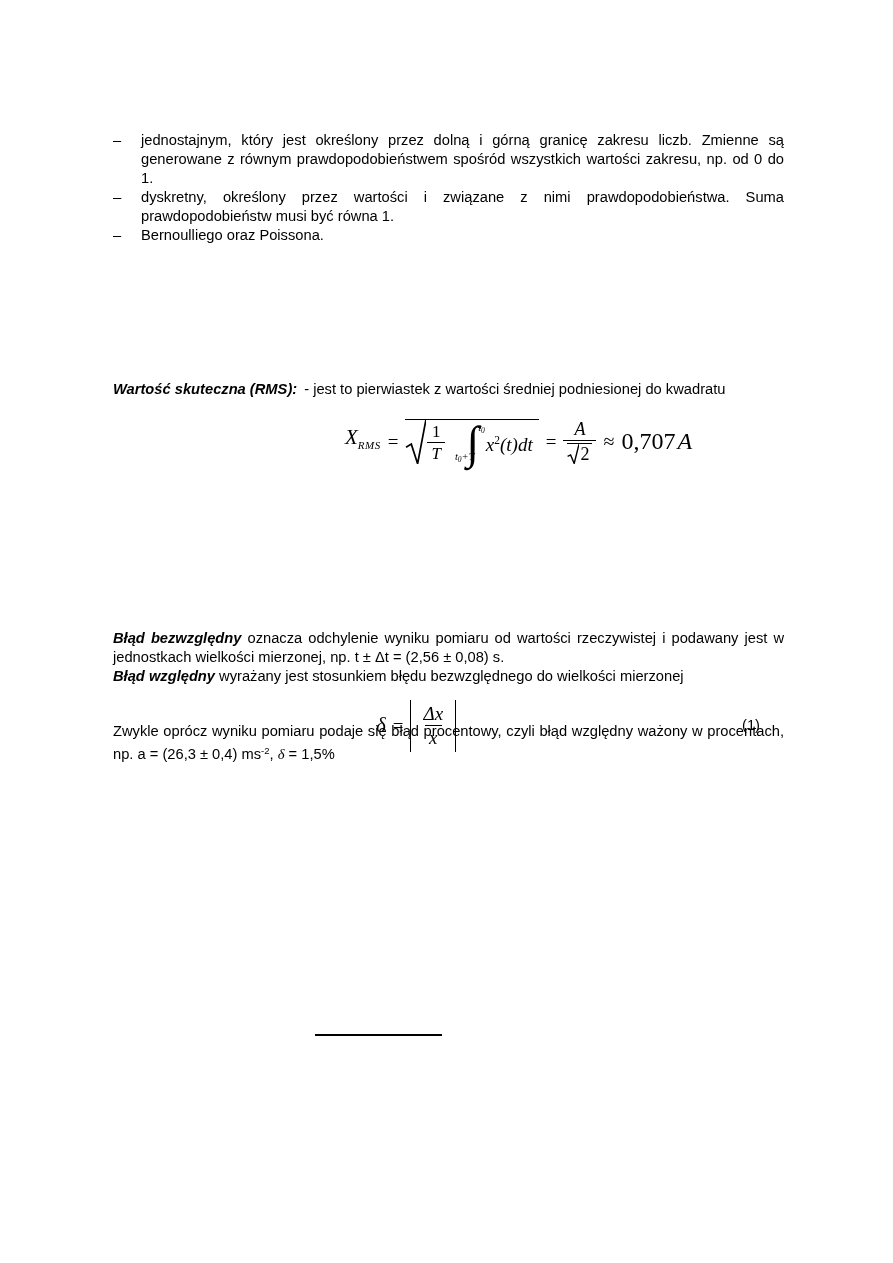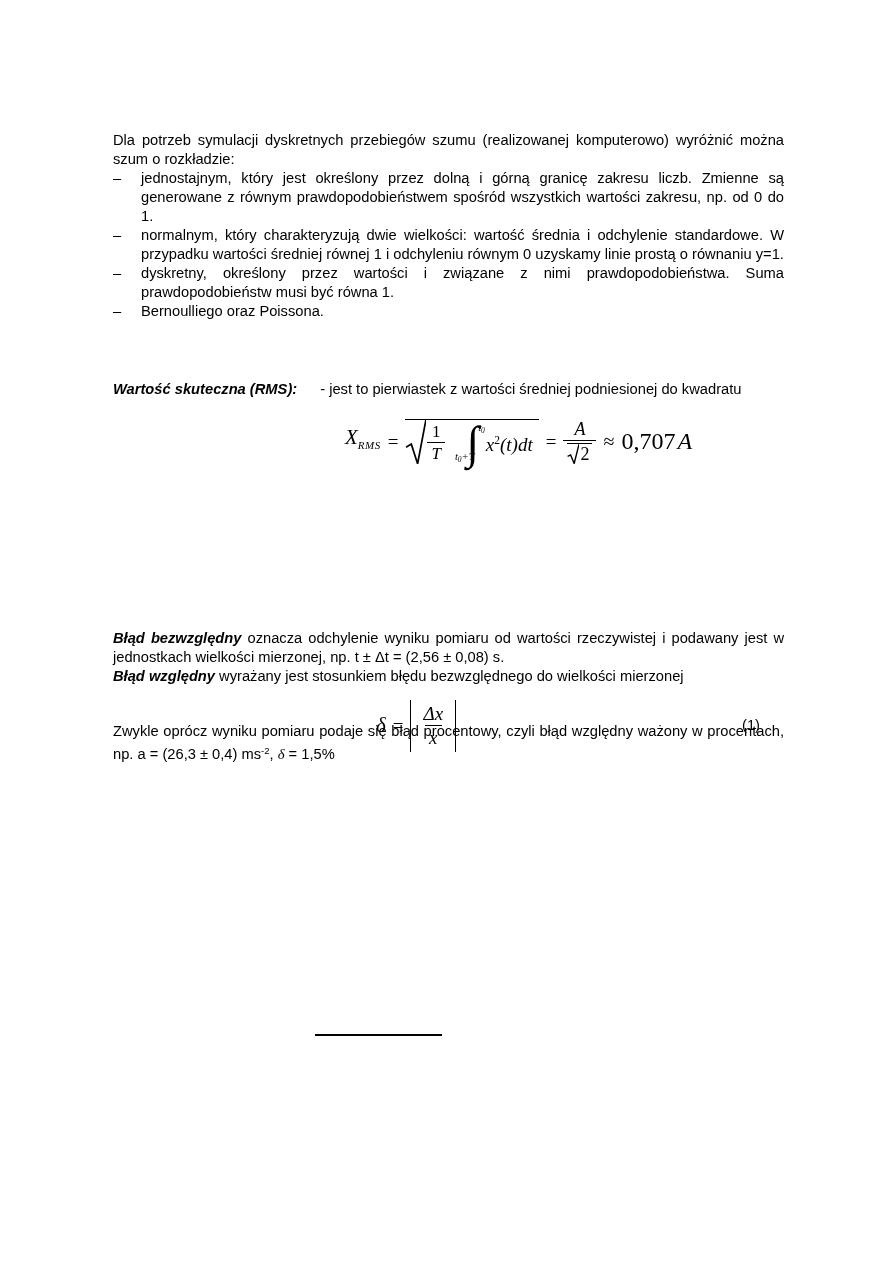"Dla potrzeb symulacji dyskretnych" div { html: <div>Dla potrzeb symulacji dyskretnych przebiegów szumu (realizowanej komputerowo) wyróżnić można szum o rozkładzie:</div> -> none }
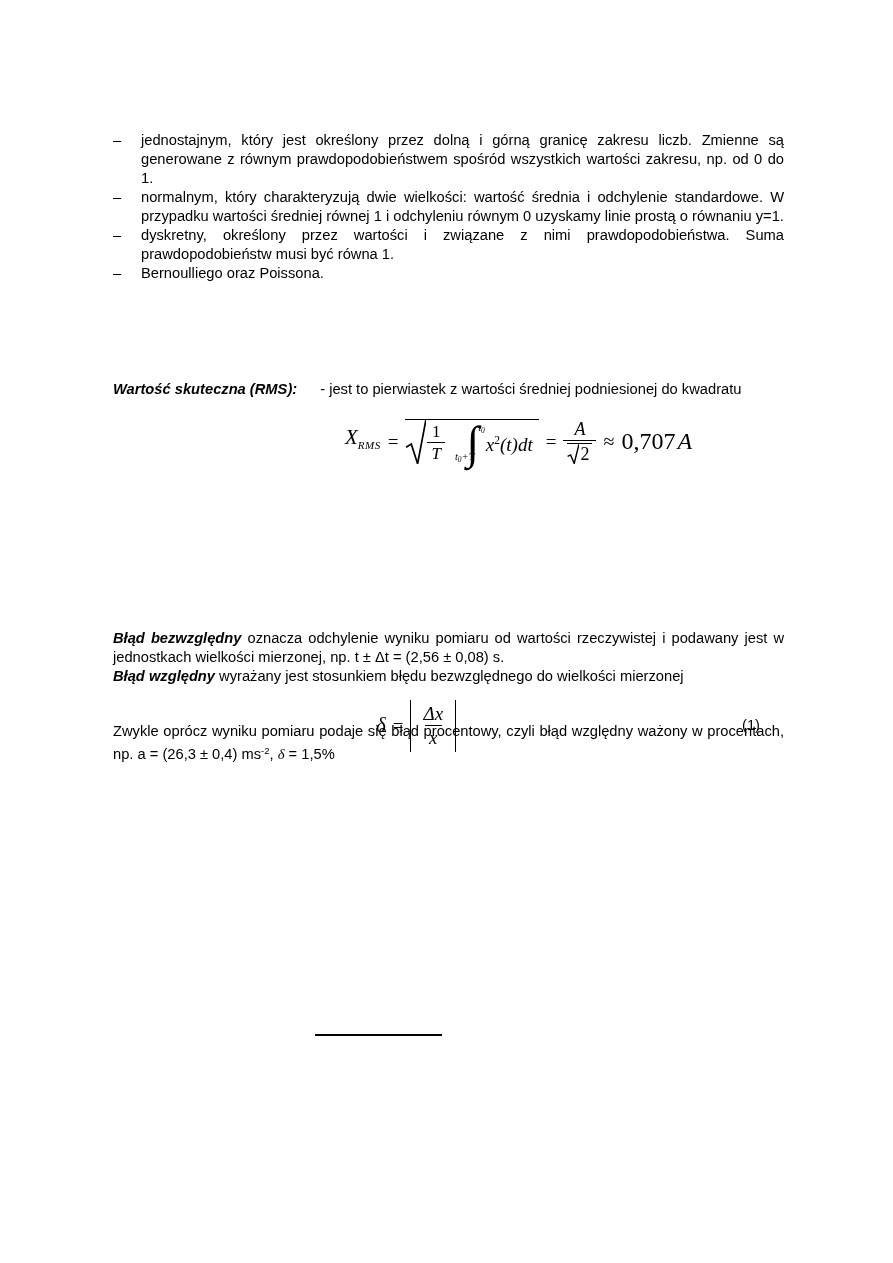"normalnym, który charakteryzują dwie" span { html: <span>normalnym, który charakteryzują dwie wielkości: wartość średnia i odchylenie standardowe. W przypadku wartości średniej równej 1 i odchyleniu równym 0 uzyskamy linie prostą o równaniu y=1.</span> -> none }
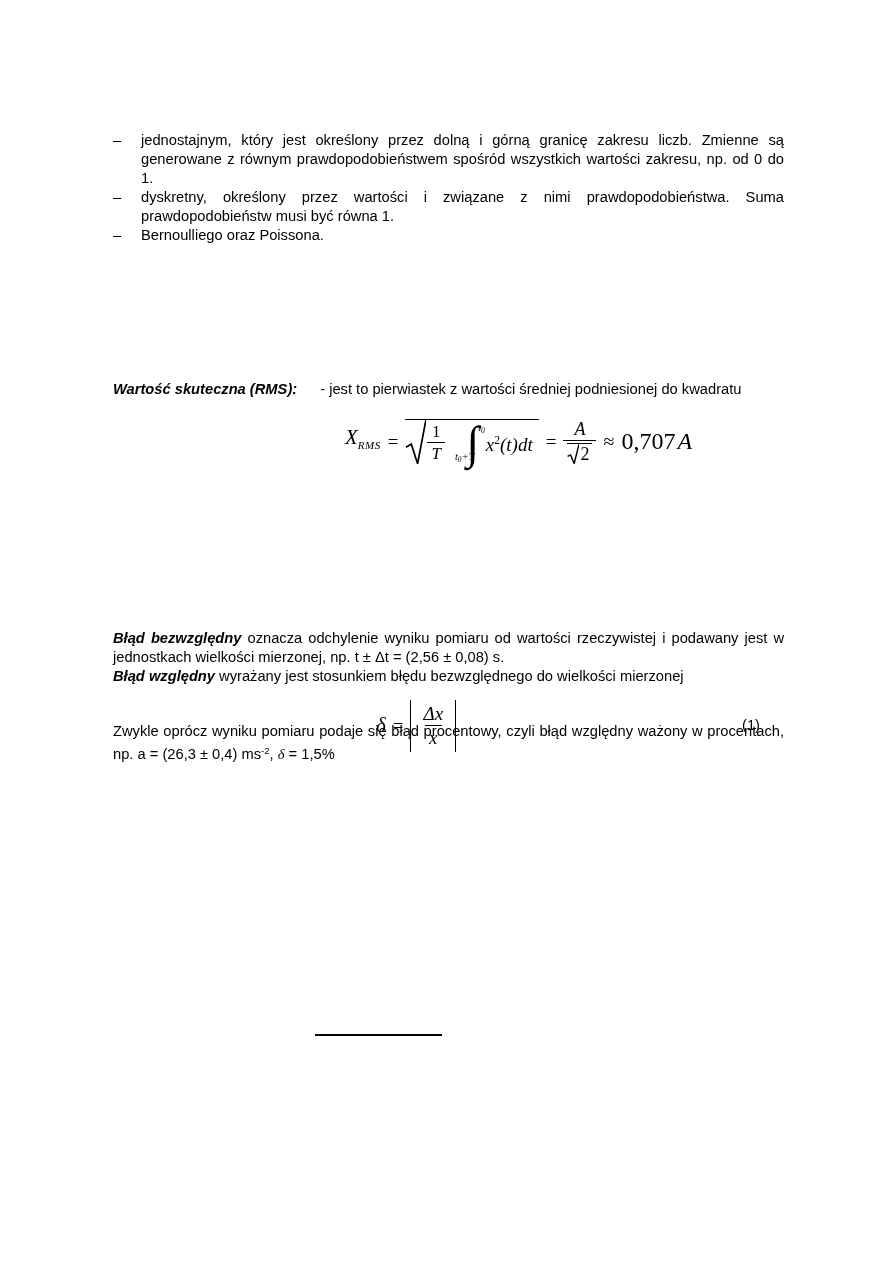"- jest to pierwiastek z" .heading-rest { margin-left: 23px -> 7px }
